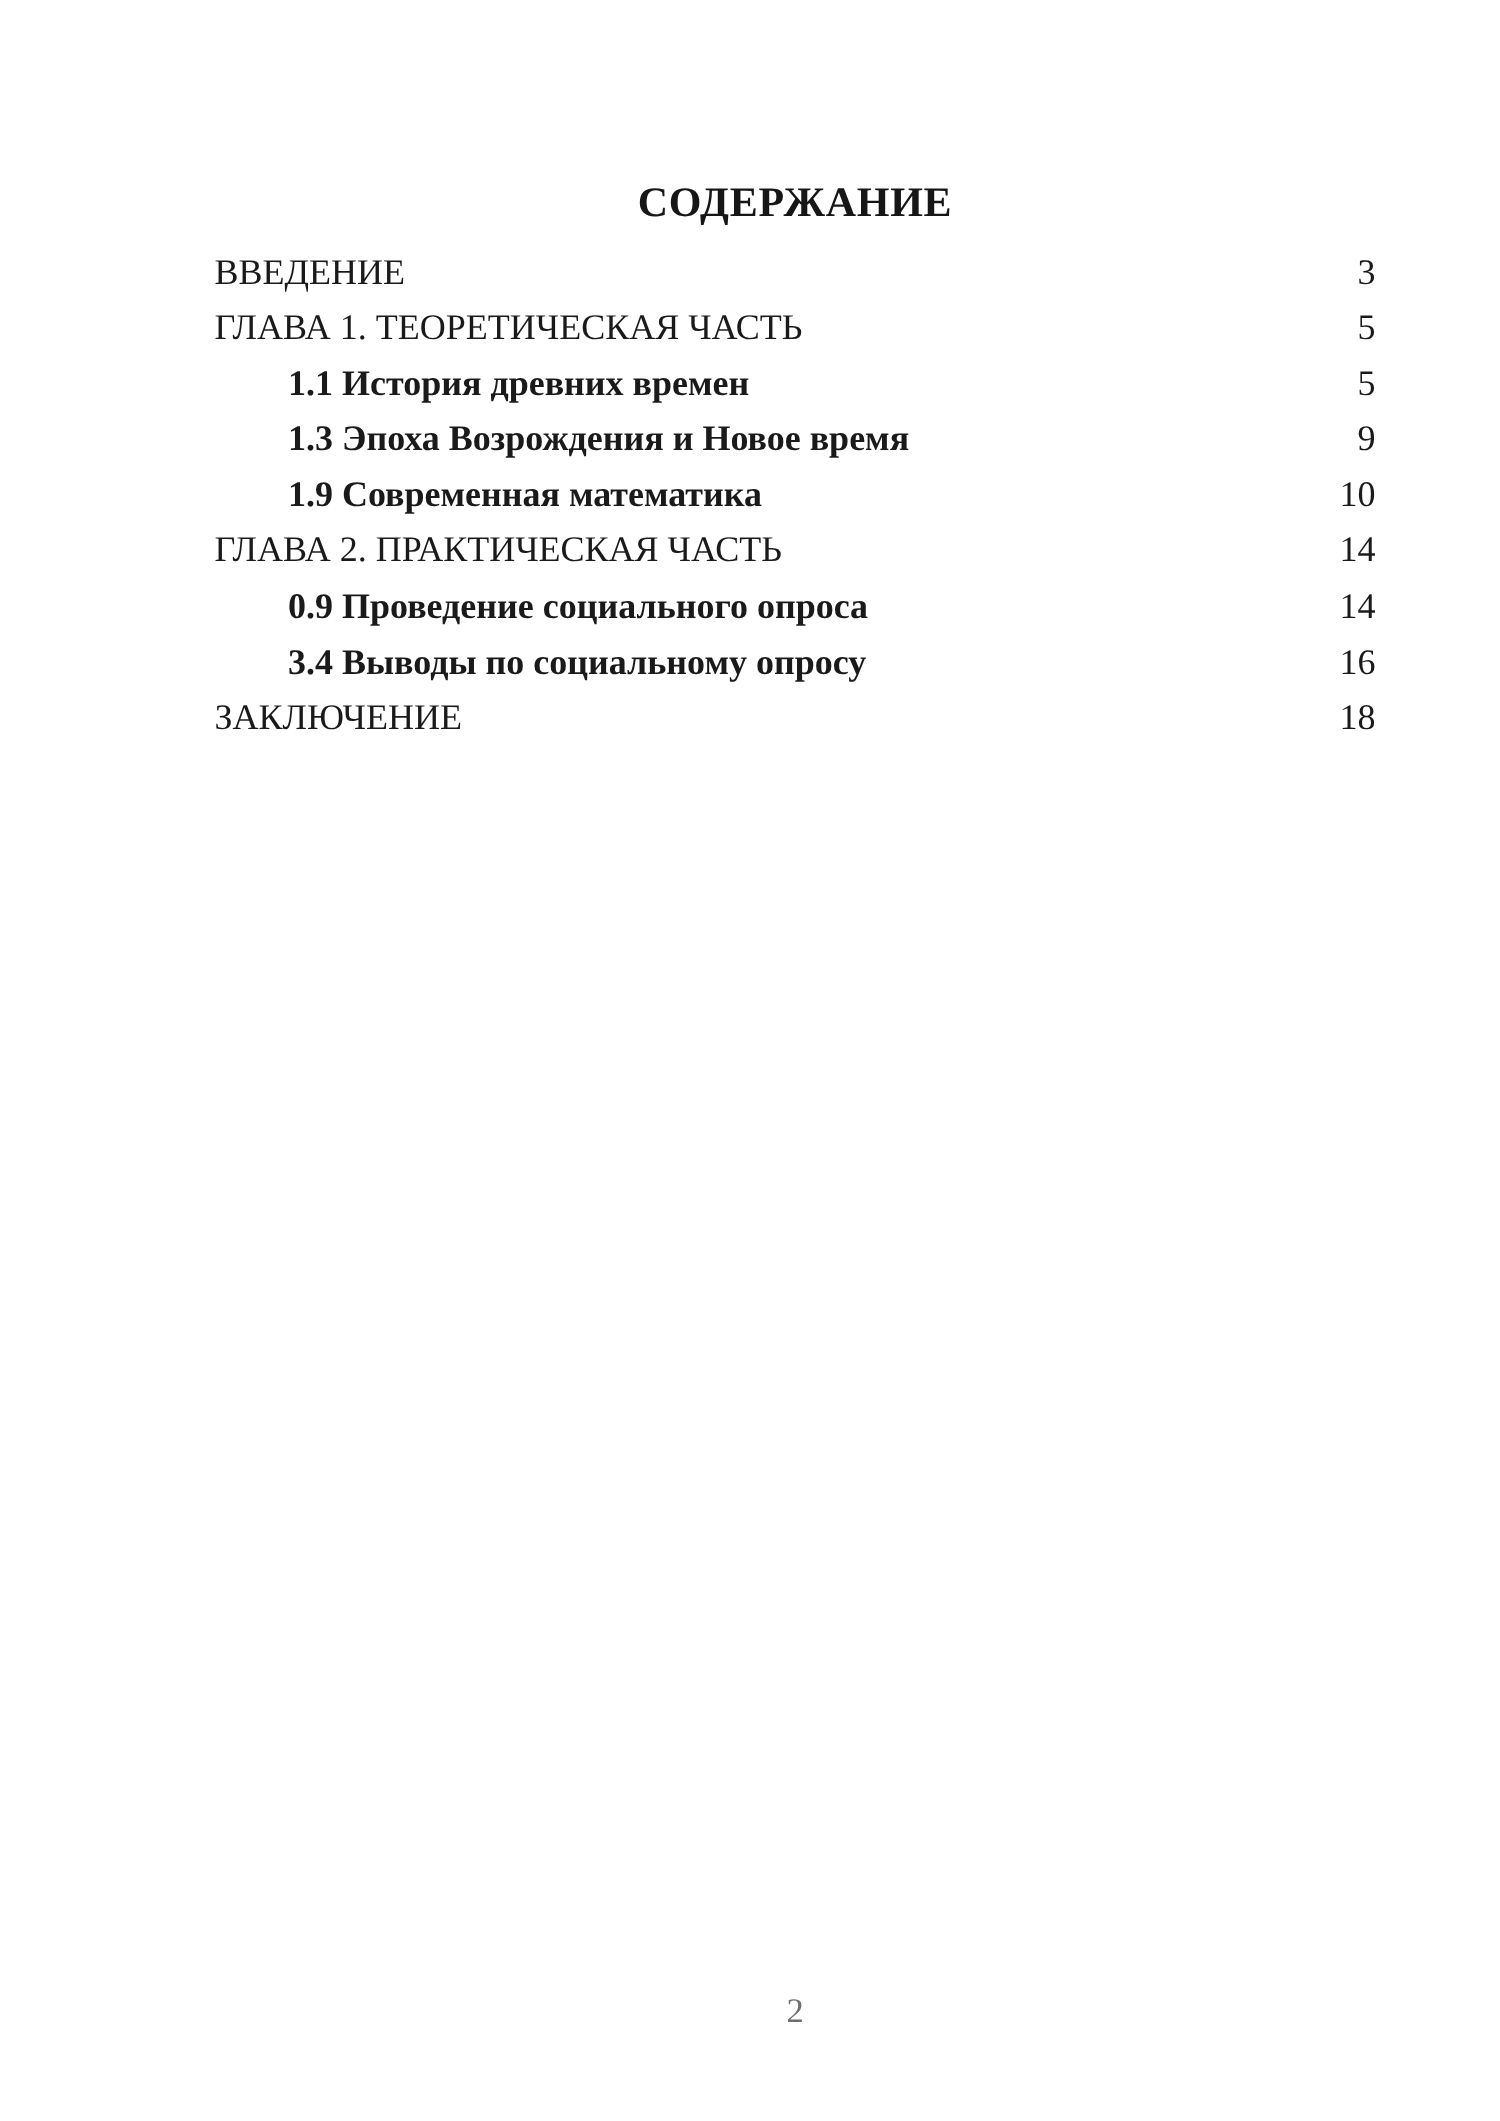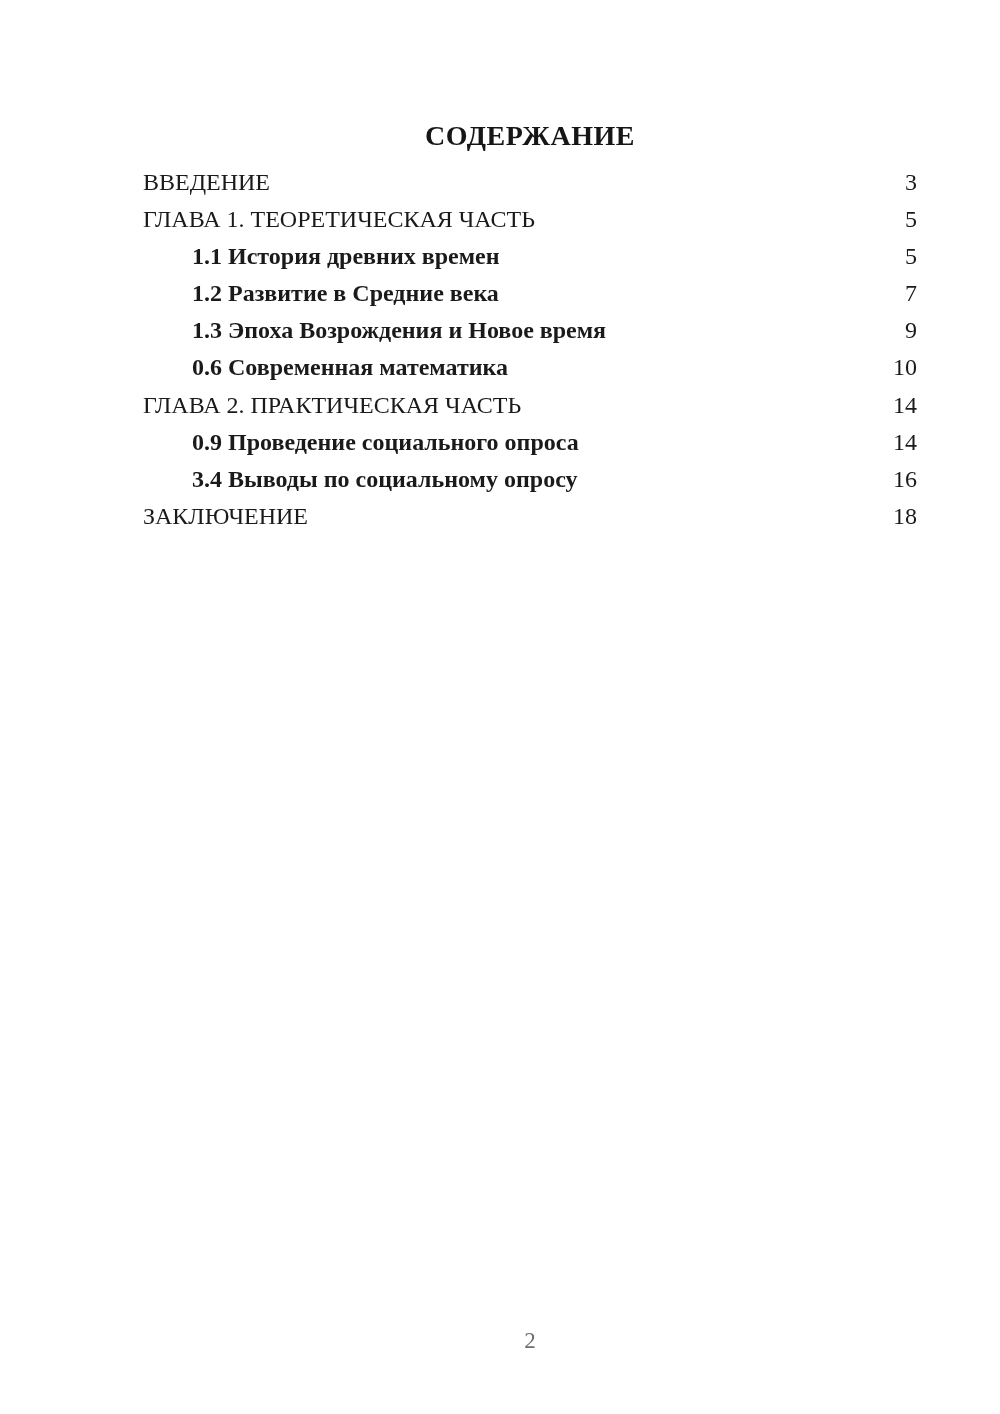"1.2 Развитие в Средние века" div.toc-row { html: <div> <span>1.2 Развитие в Средние века</span> <span>7</span> </div> -> none }
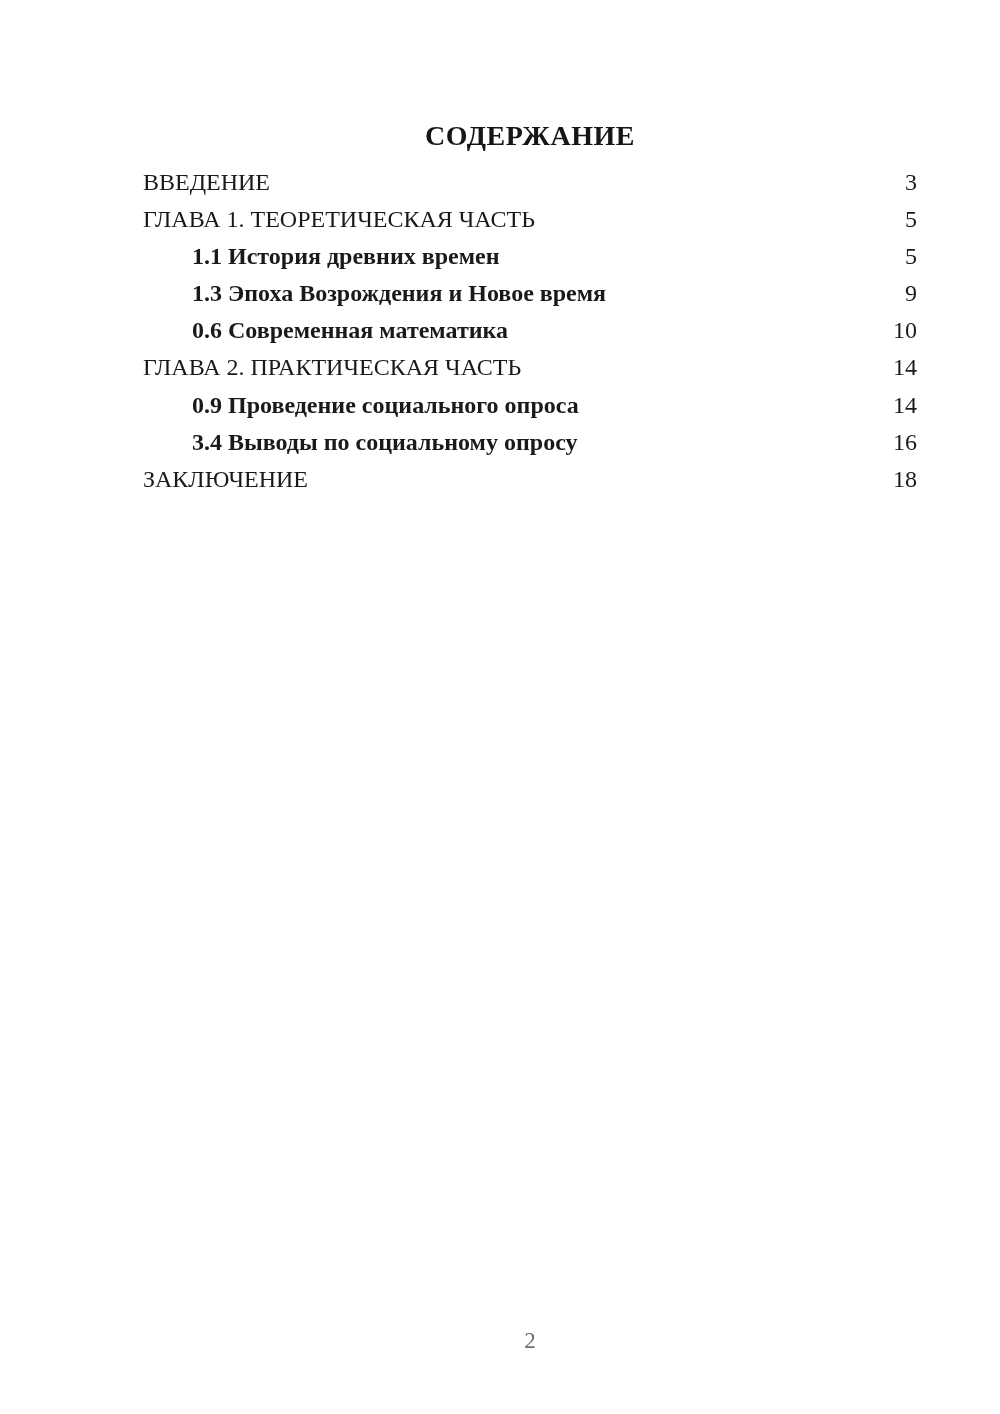"0.6 Современная математика" span.toc-label { text: 0.6 -> 1.9 }
